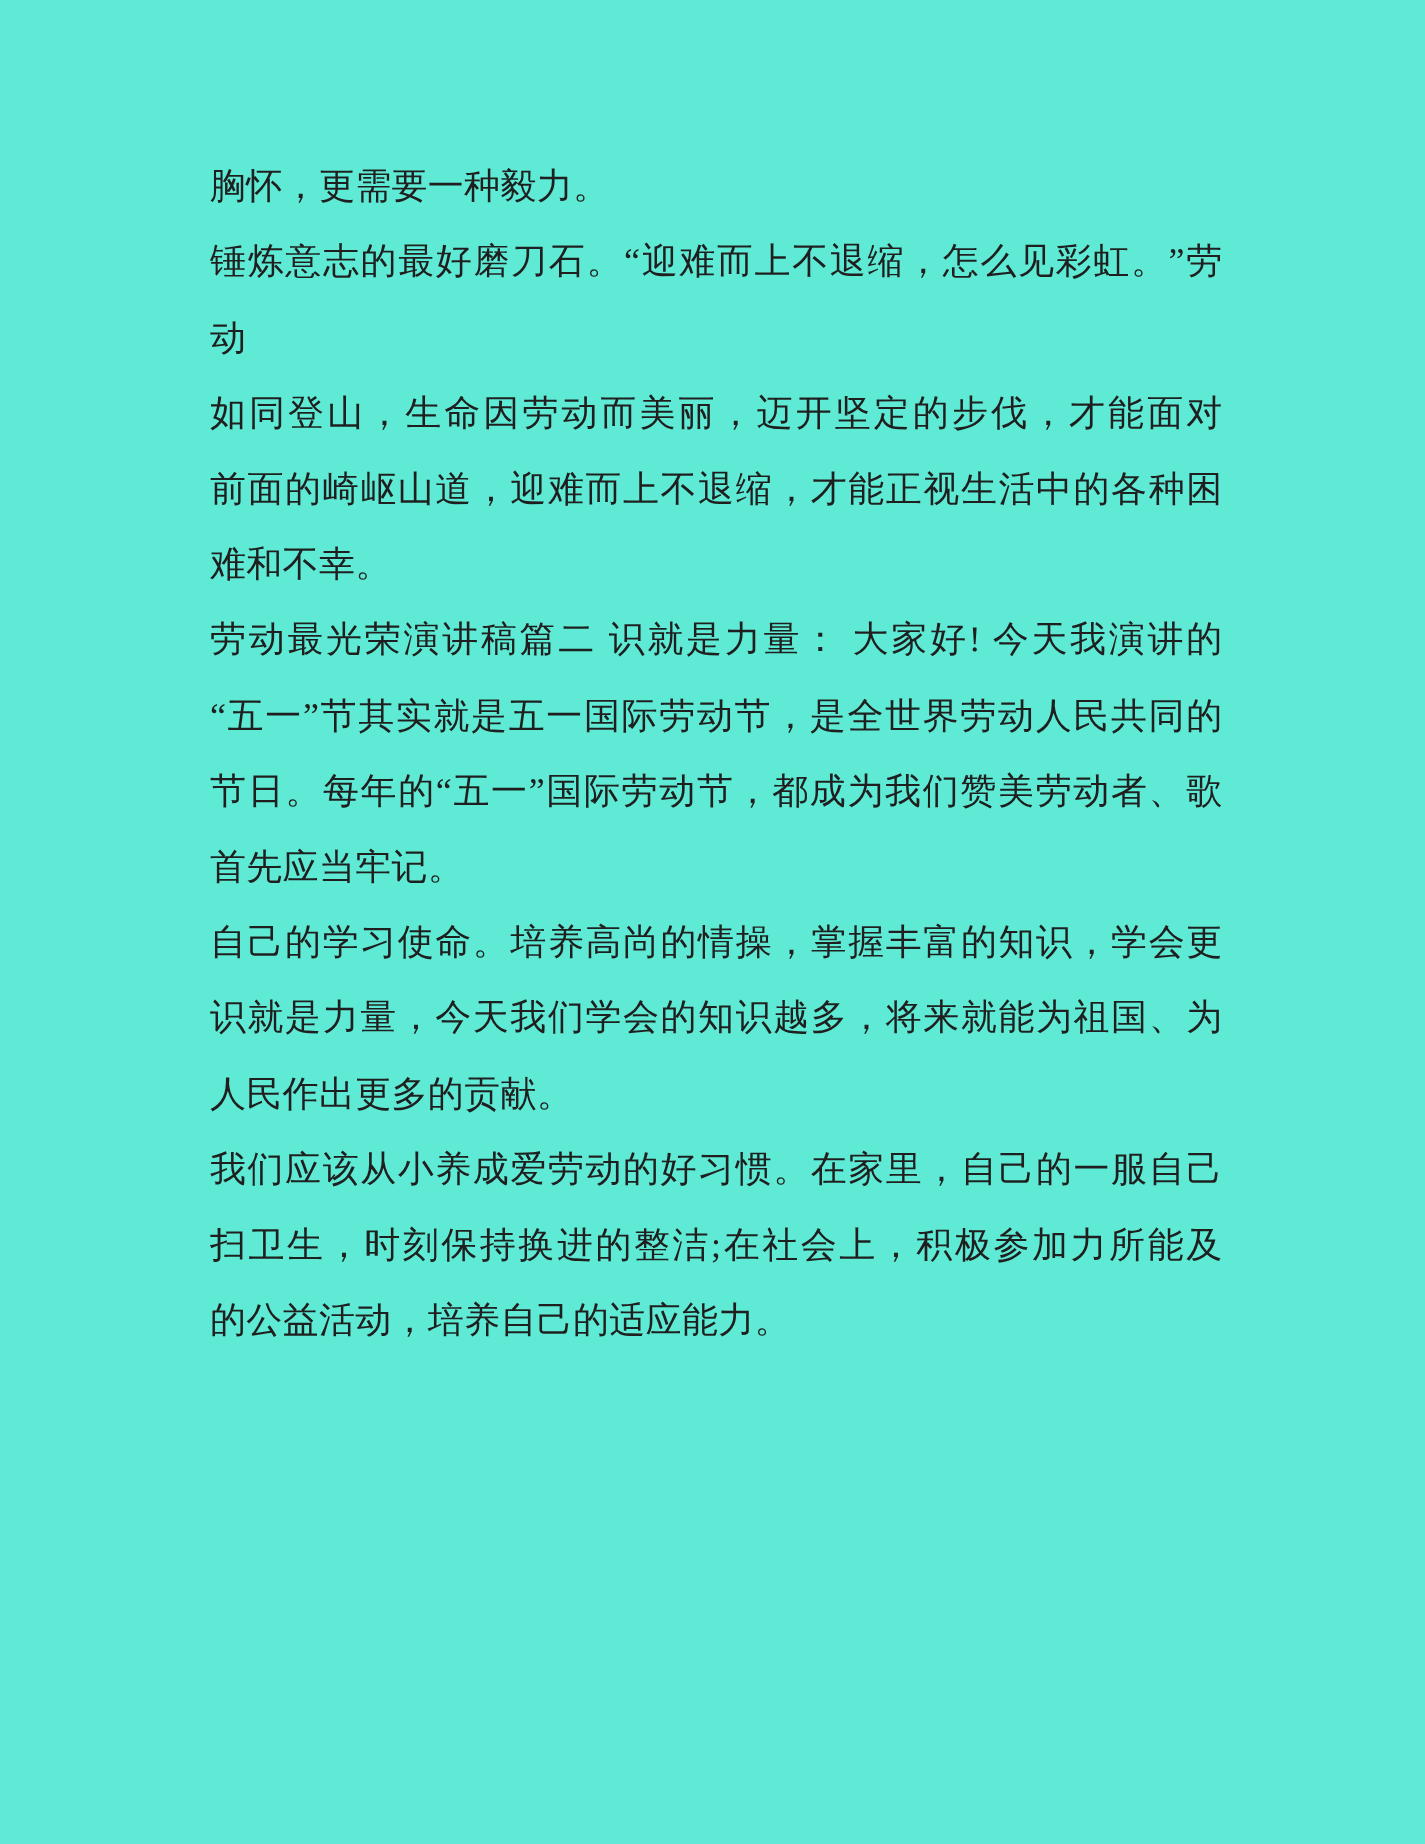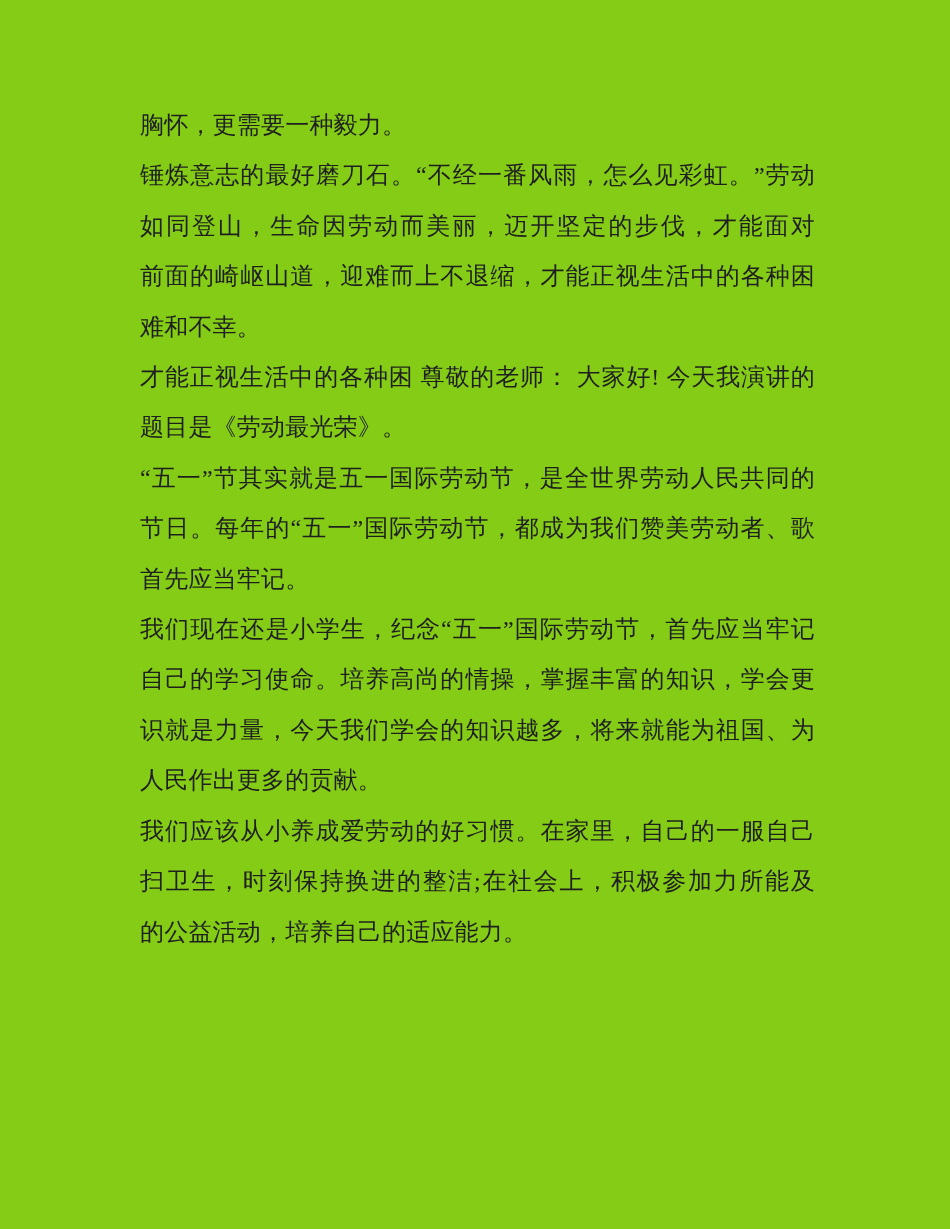"胸怀，更需要一种毅力。" .page { background: #84cc16 -> #5eead4 }
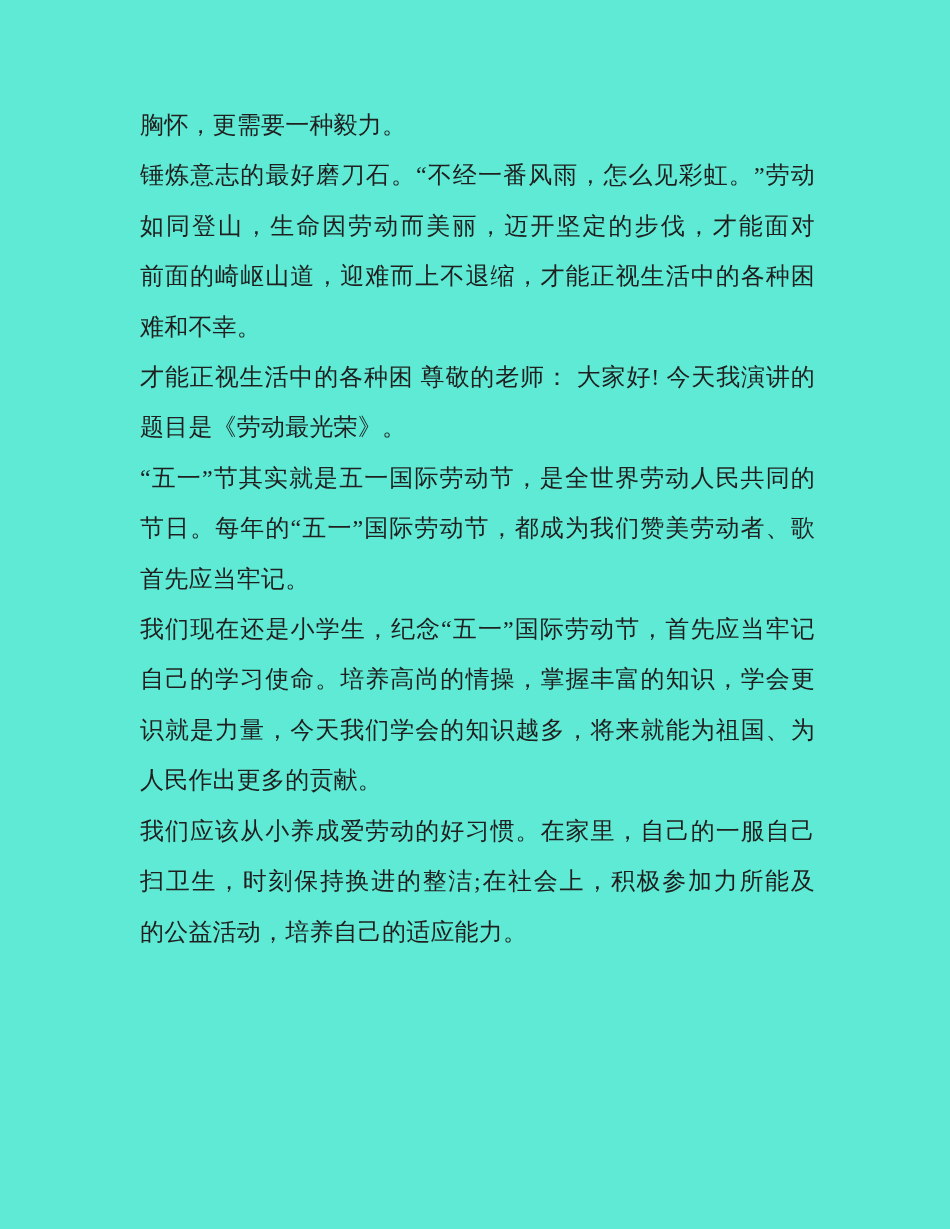"锤炼意志的最好磨刀石。“不经一番风雨，怎么见彩虹。”劳动" div.line { text: 不经一番风雨 -> 迎难而上不退缩 }
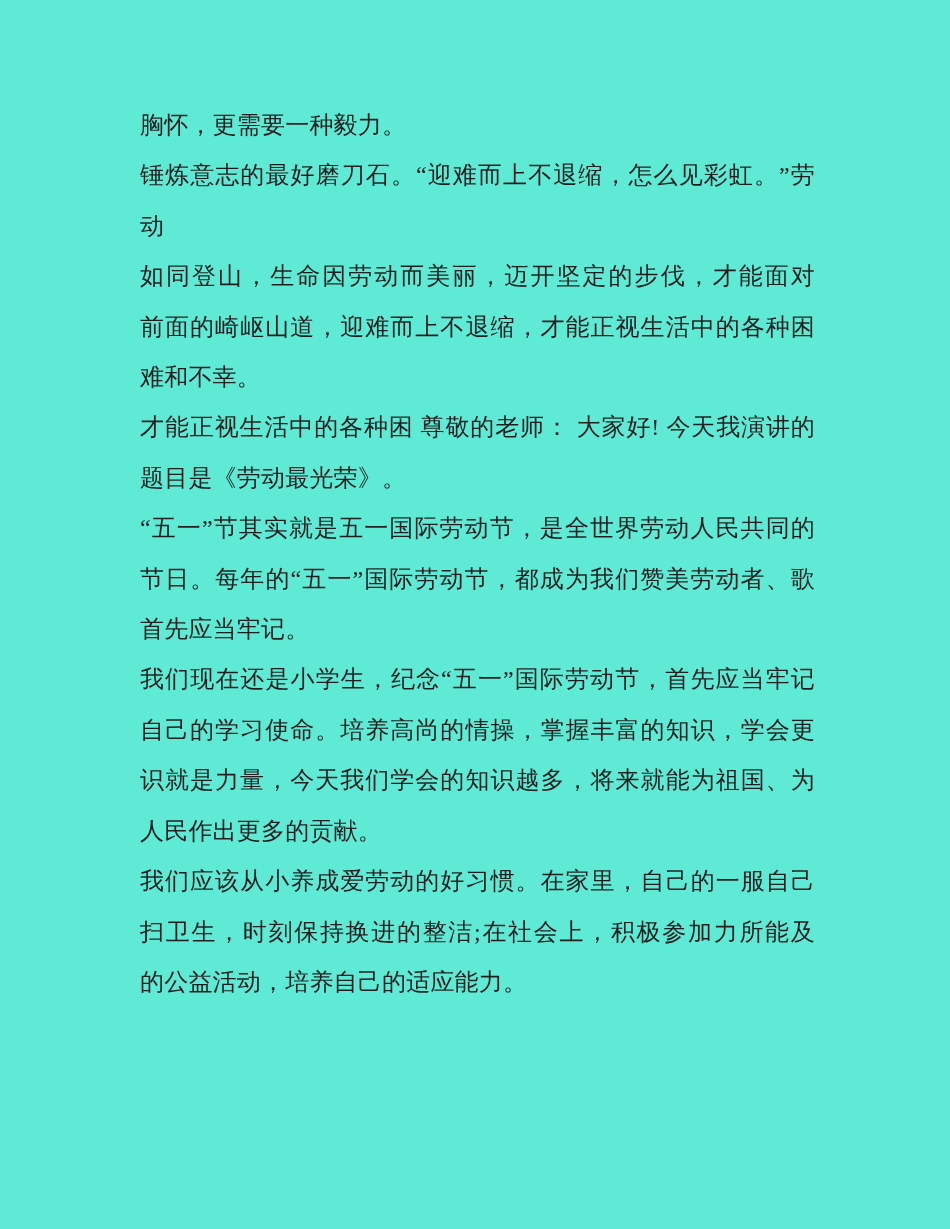"才能正视生活中的各种困 尊敬的老师： 大家好! 今天我演讲的" div.line { text: 才能正视生活中的各种困 尊敬的老师 -> 劳动最光荣演讲稿篇二 识就是力量 }
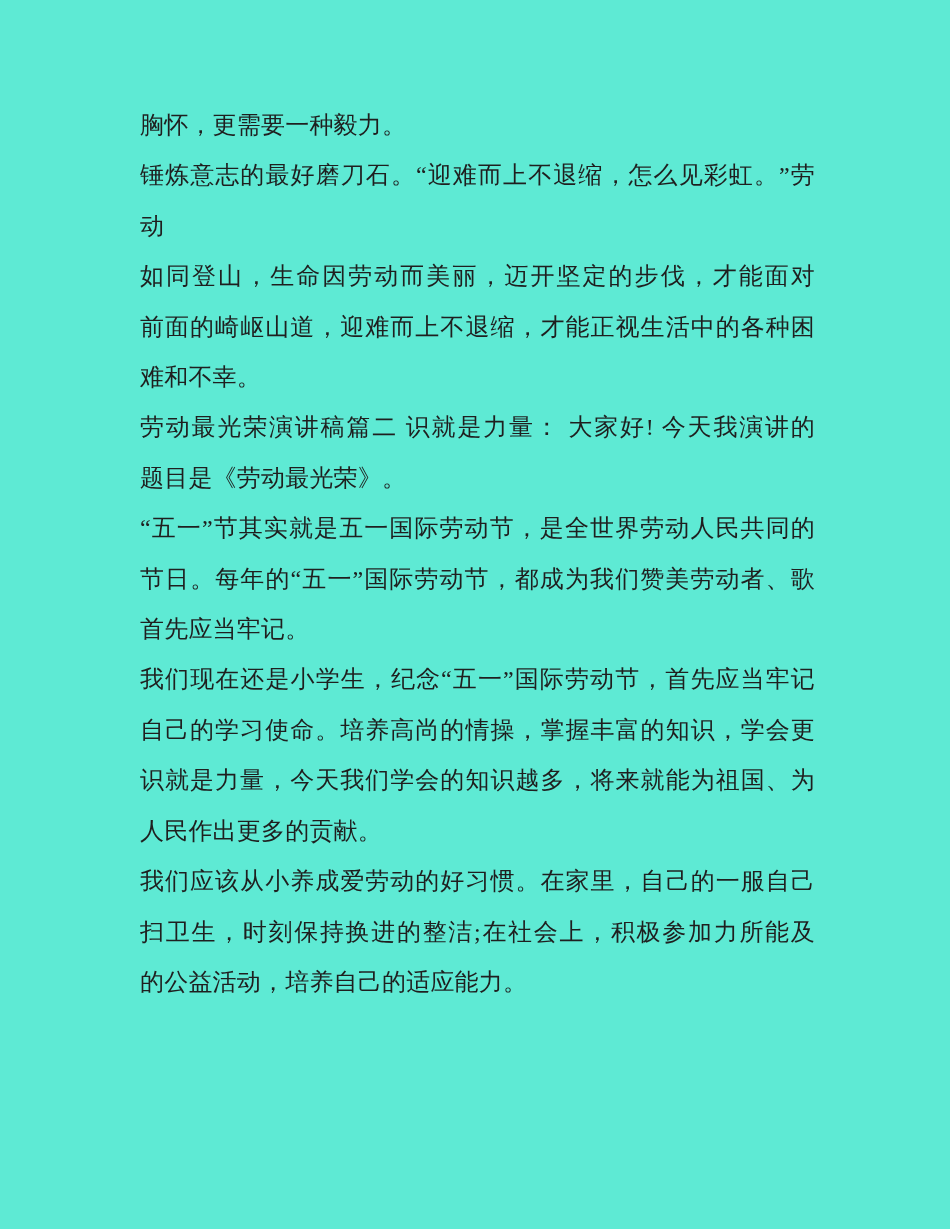"题目是《劳动最光荣》。" div.line { html: <div>题目是《劳动最光荣》。</div> -> none }
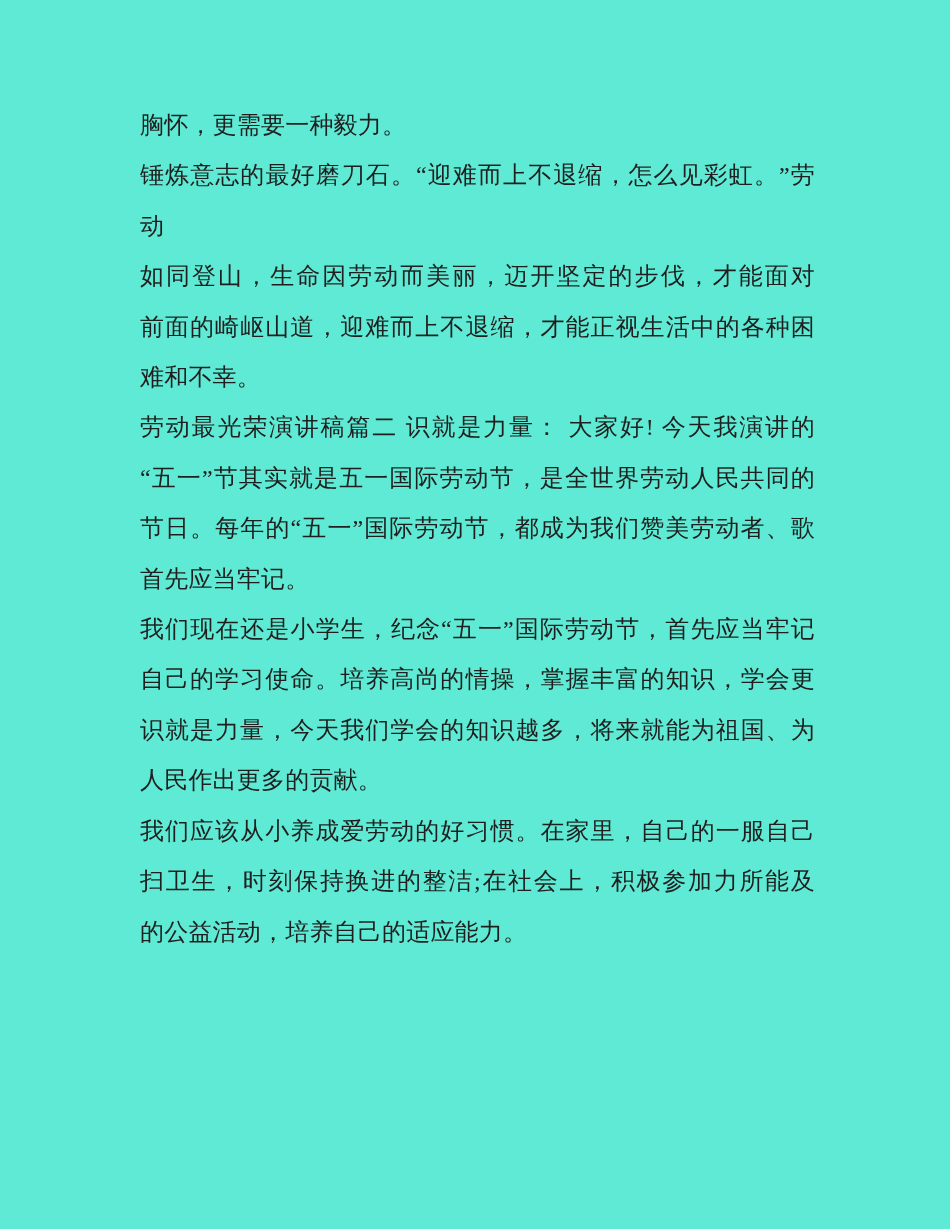"我们现在还是小学生，纪念“五一”国际劳动节，首先应当牢记" div.line { html: <div>我们现在还是小学生，纪念“五一”国际劳动节，首先应当牢记</div> -> none }
